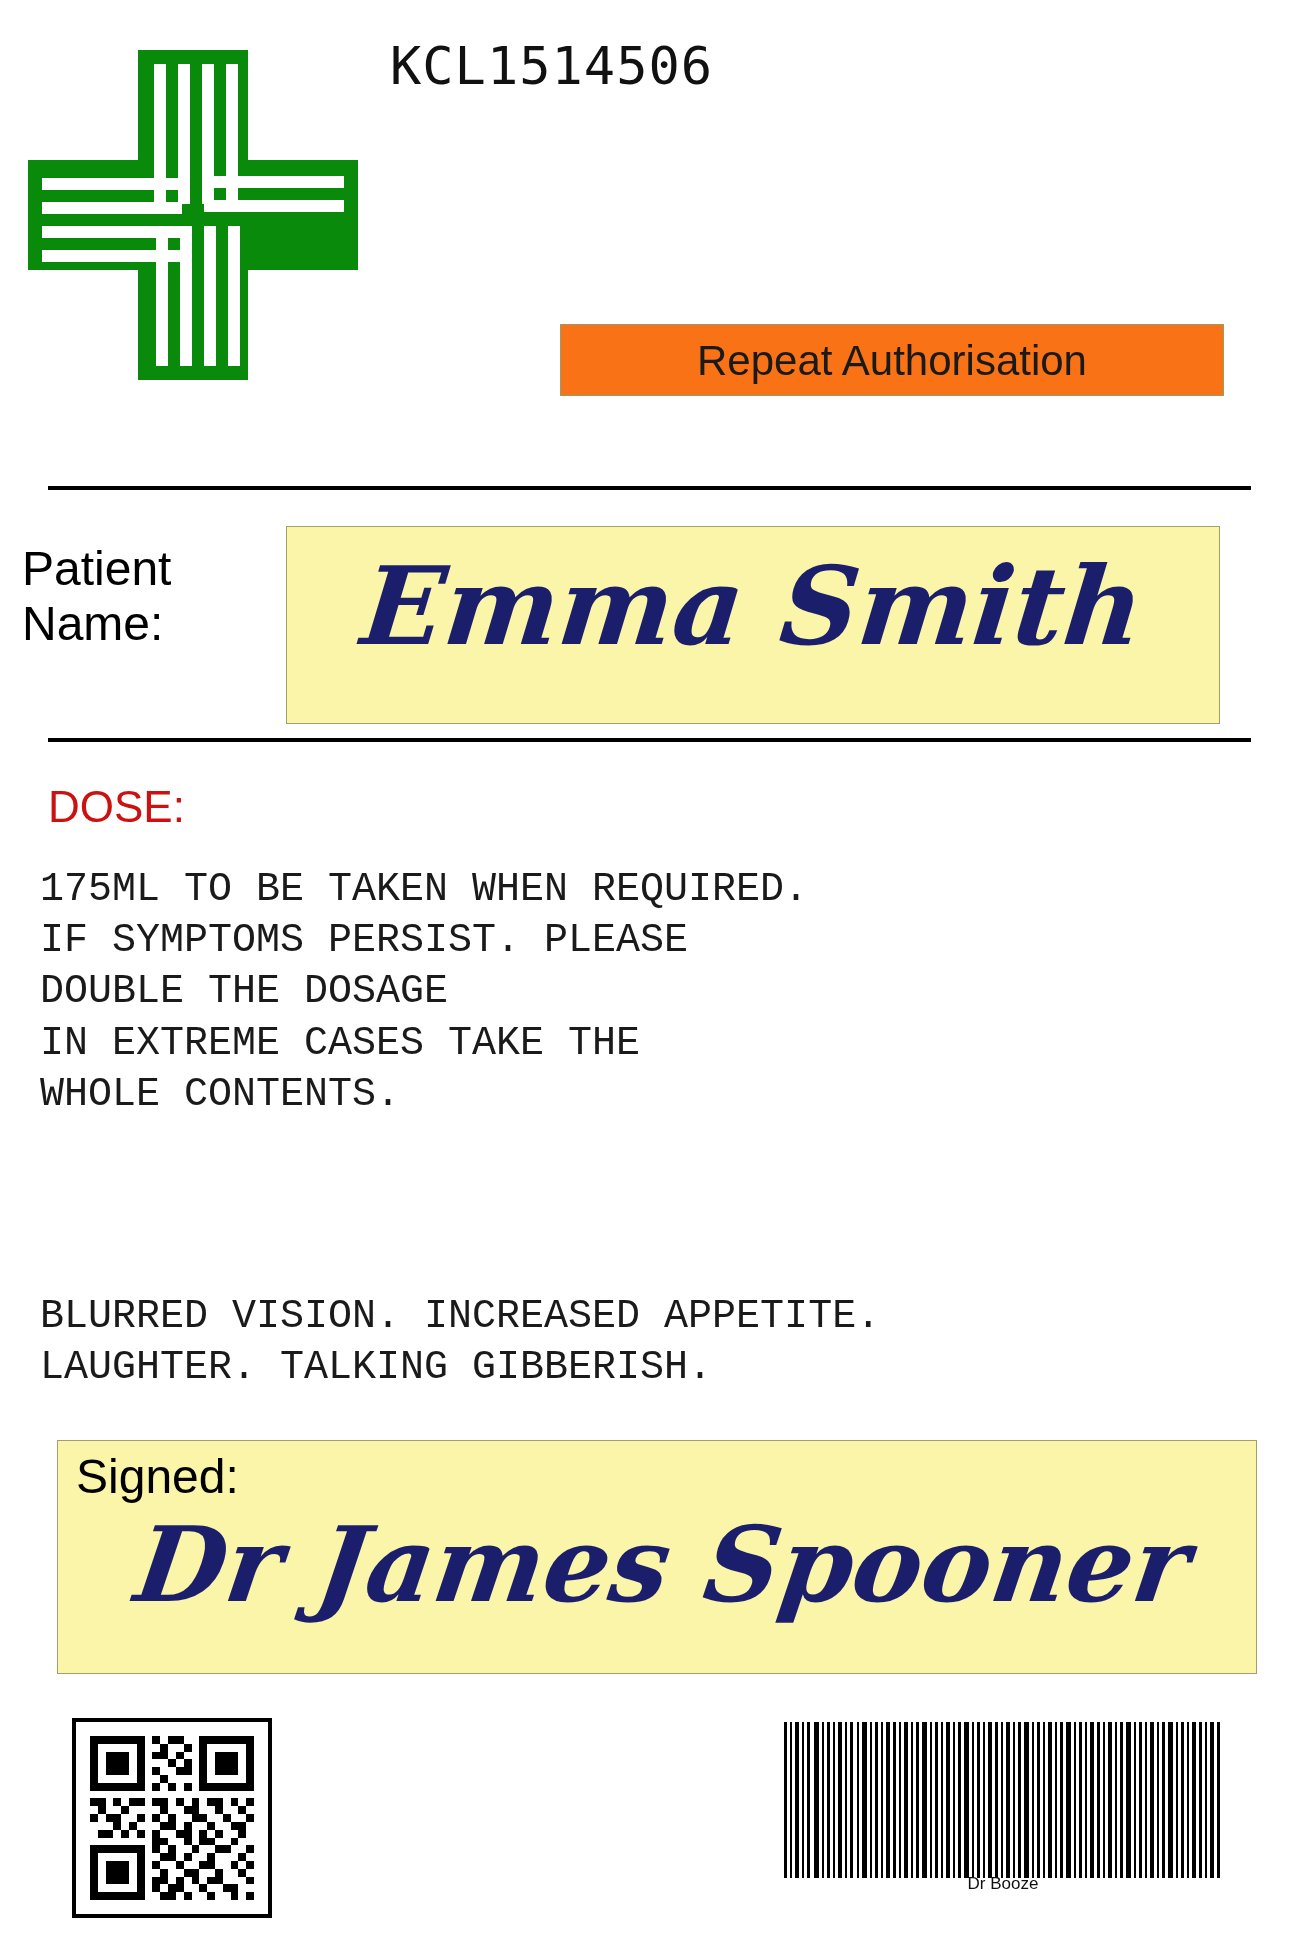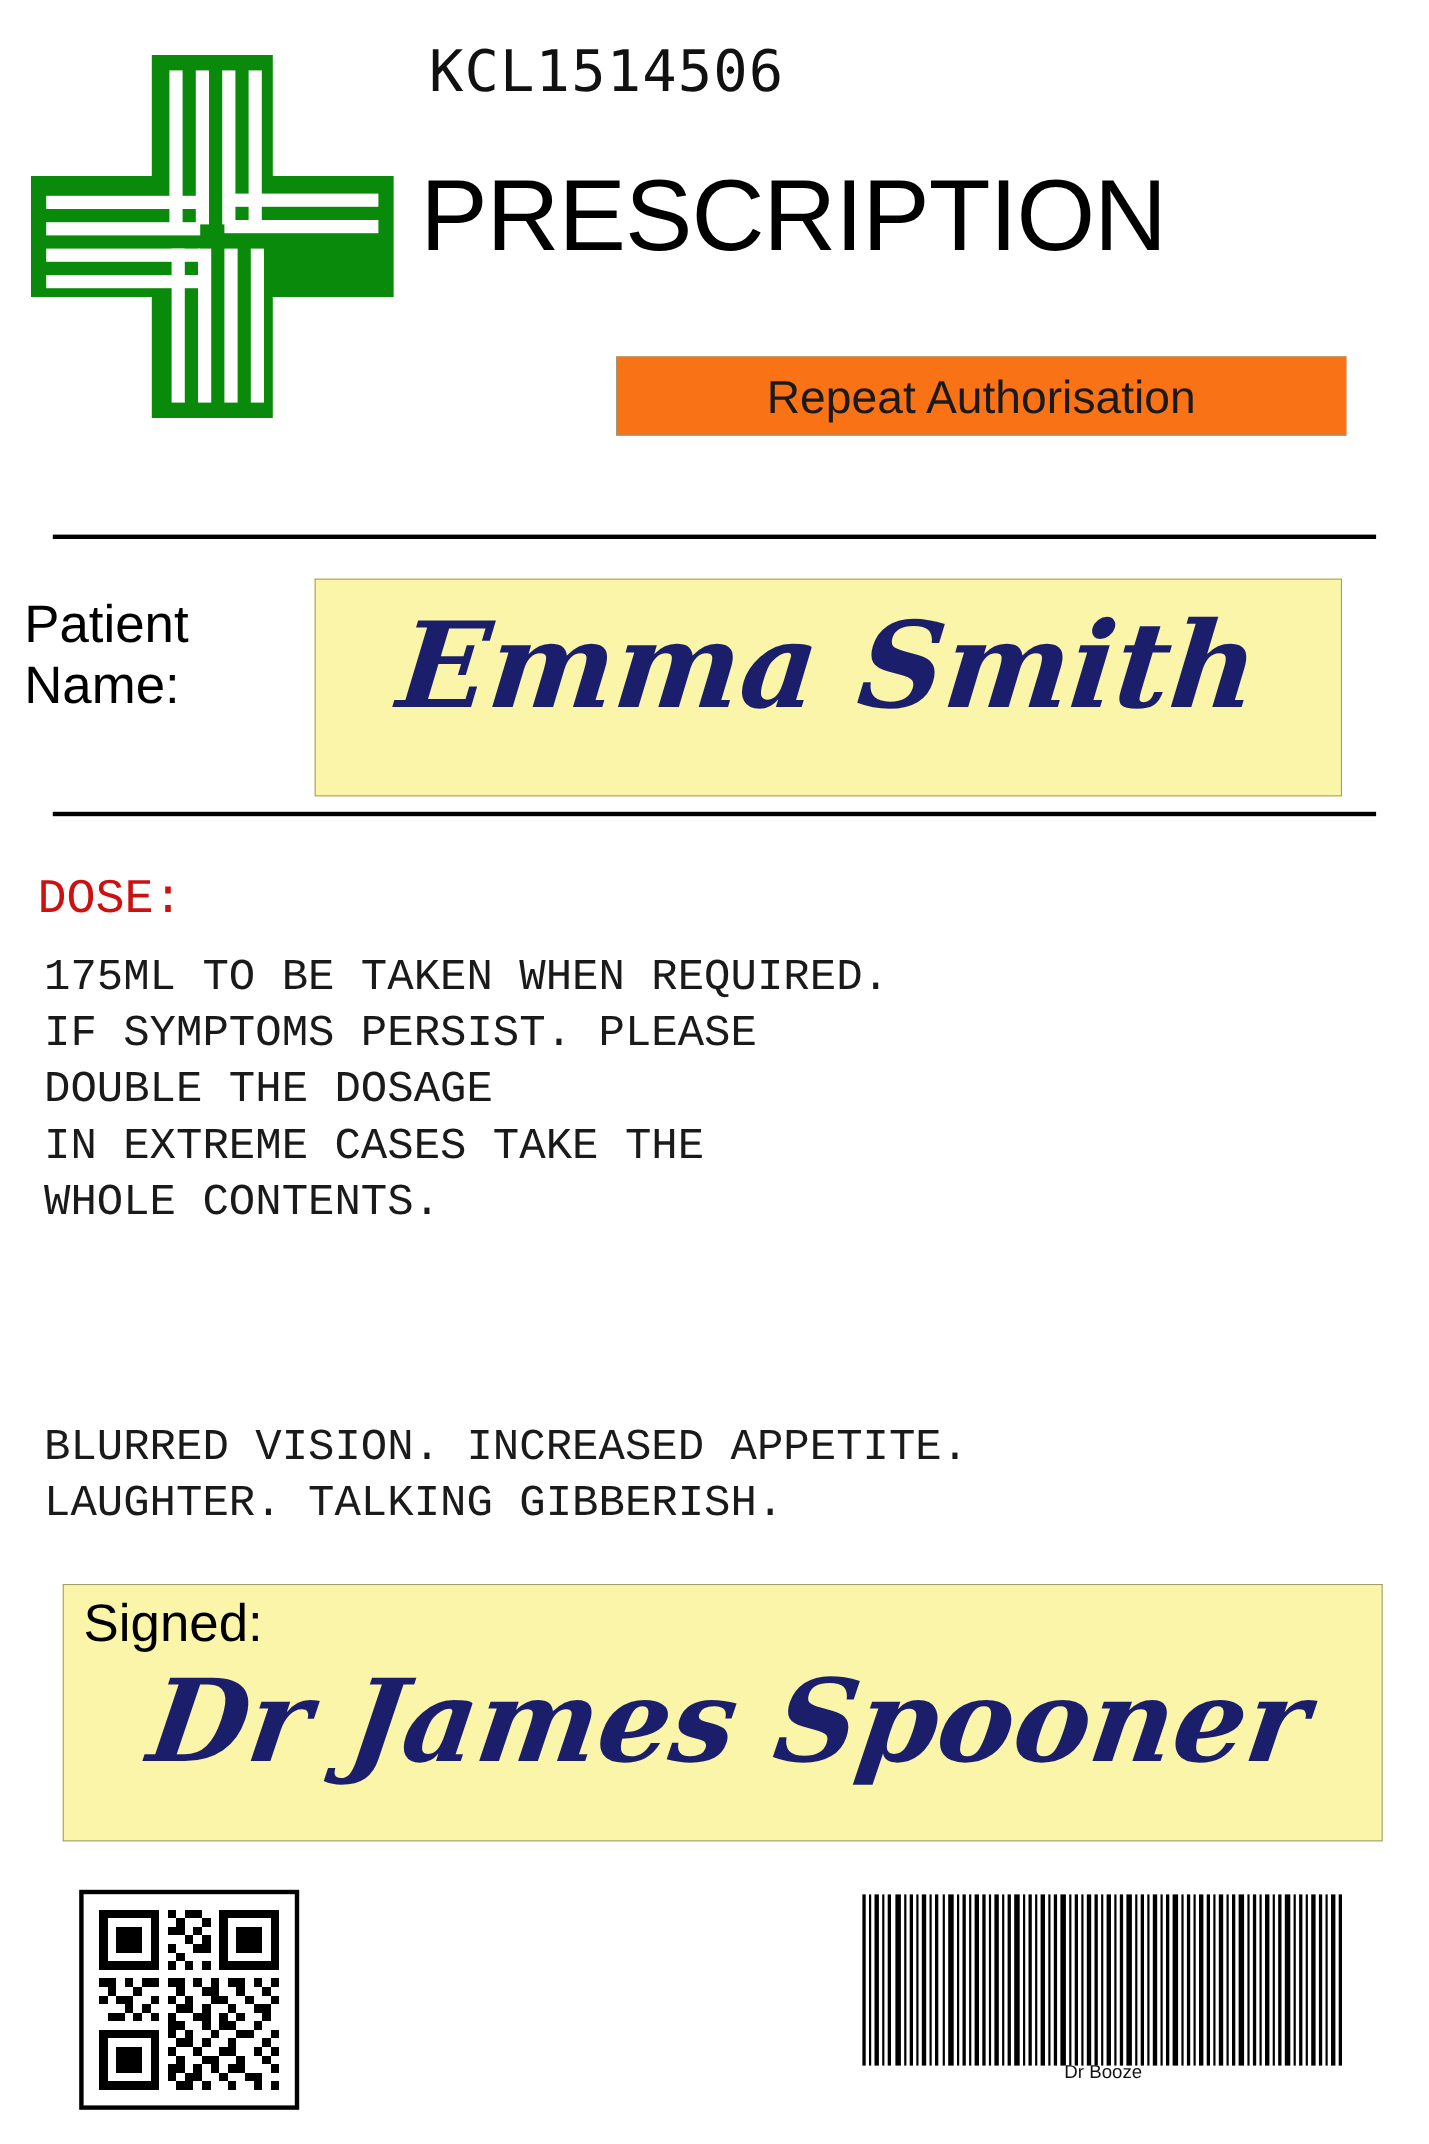"PRESCRIPTION" div.rx-title { html: <div>PRESCRIPTION</div> -> none }
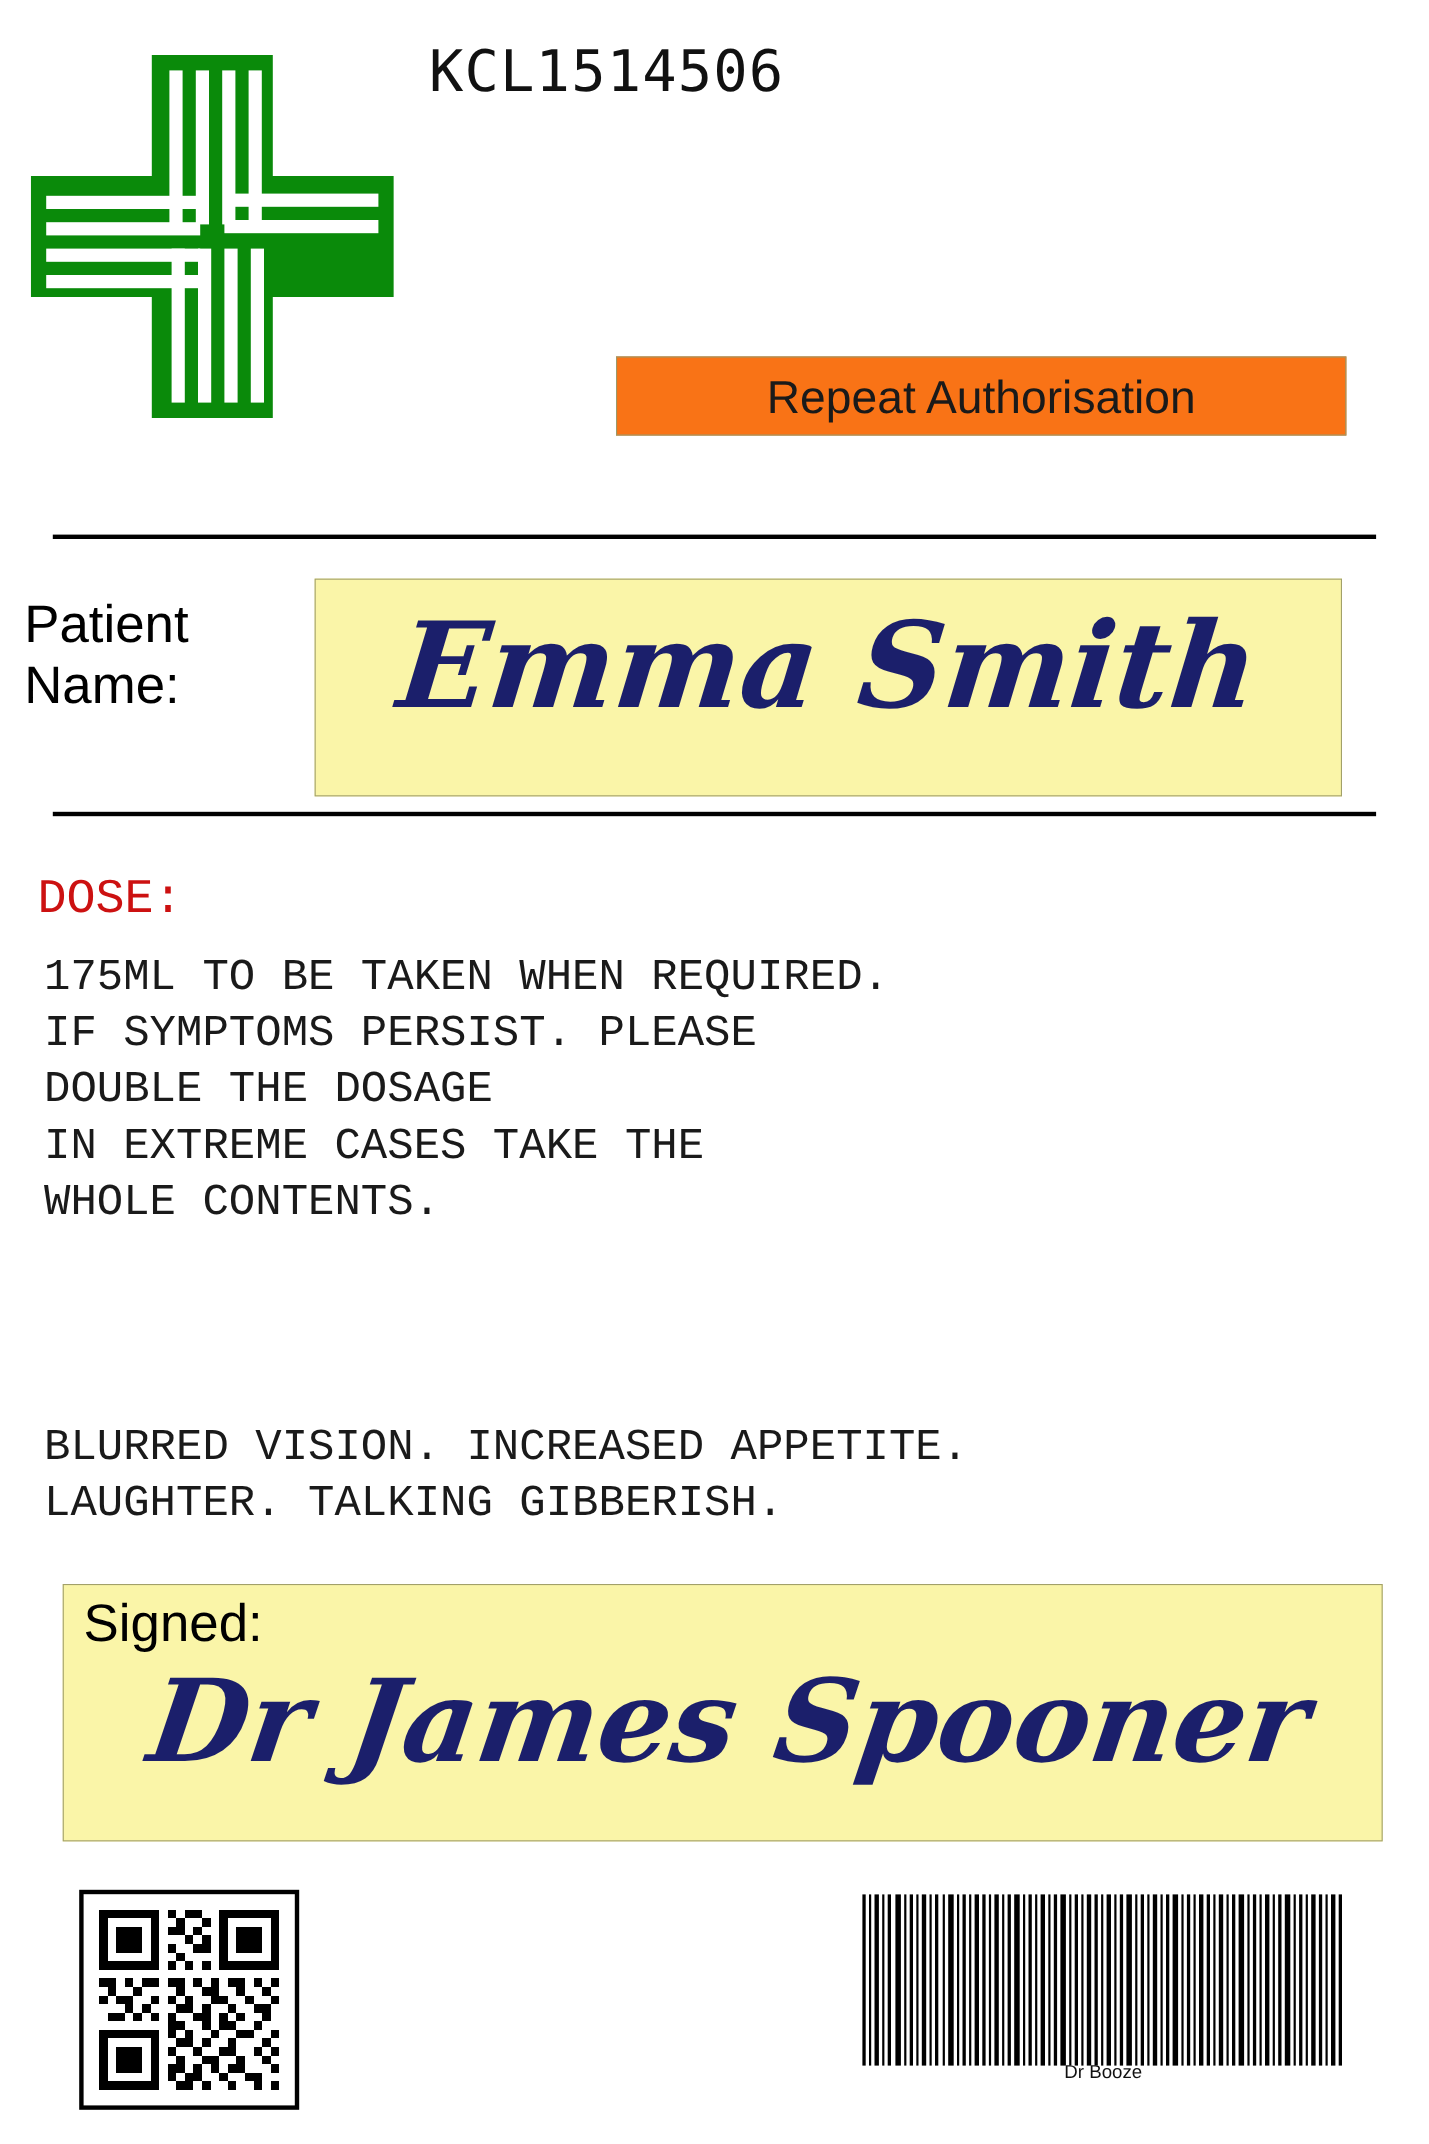"DOSE:" .section-head { font-family: Liberation Mono, monospace -> Liberation Sans, sans-serif; left: 34px -> 48px; margin-top: 11px -> none }
